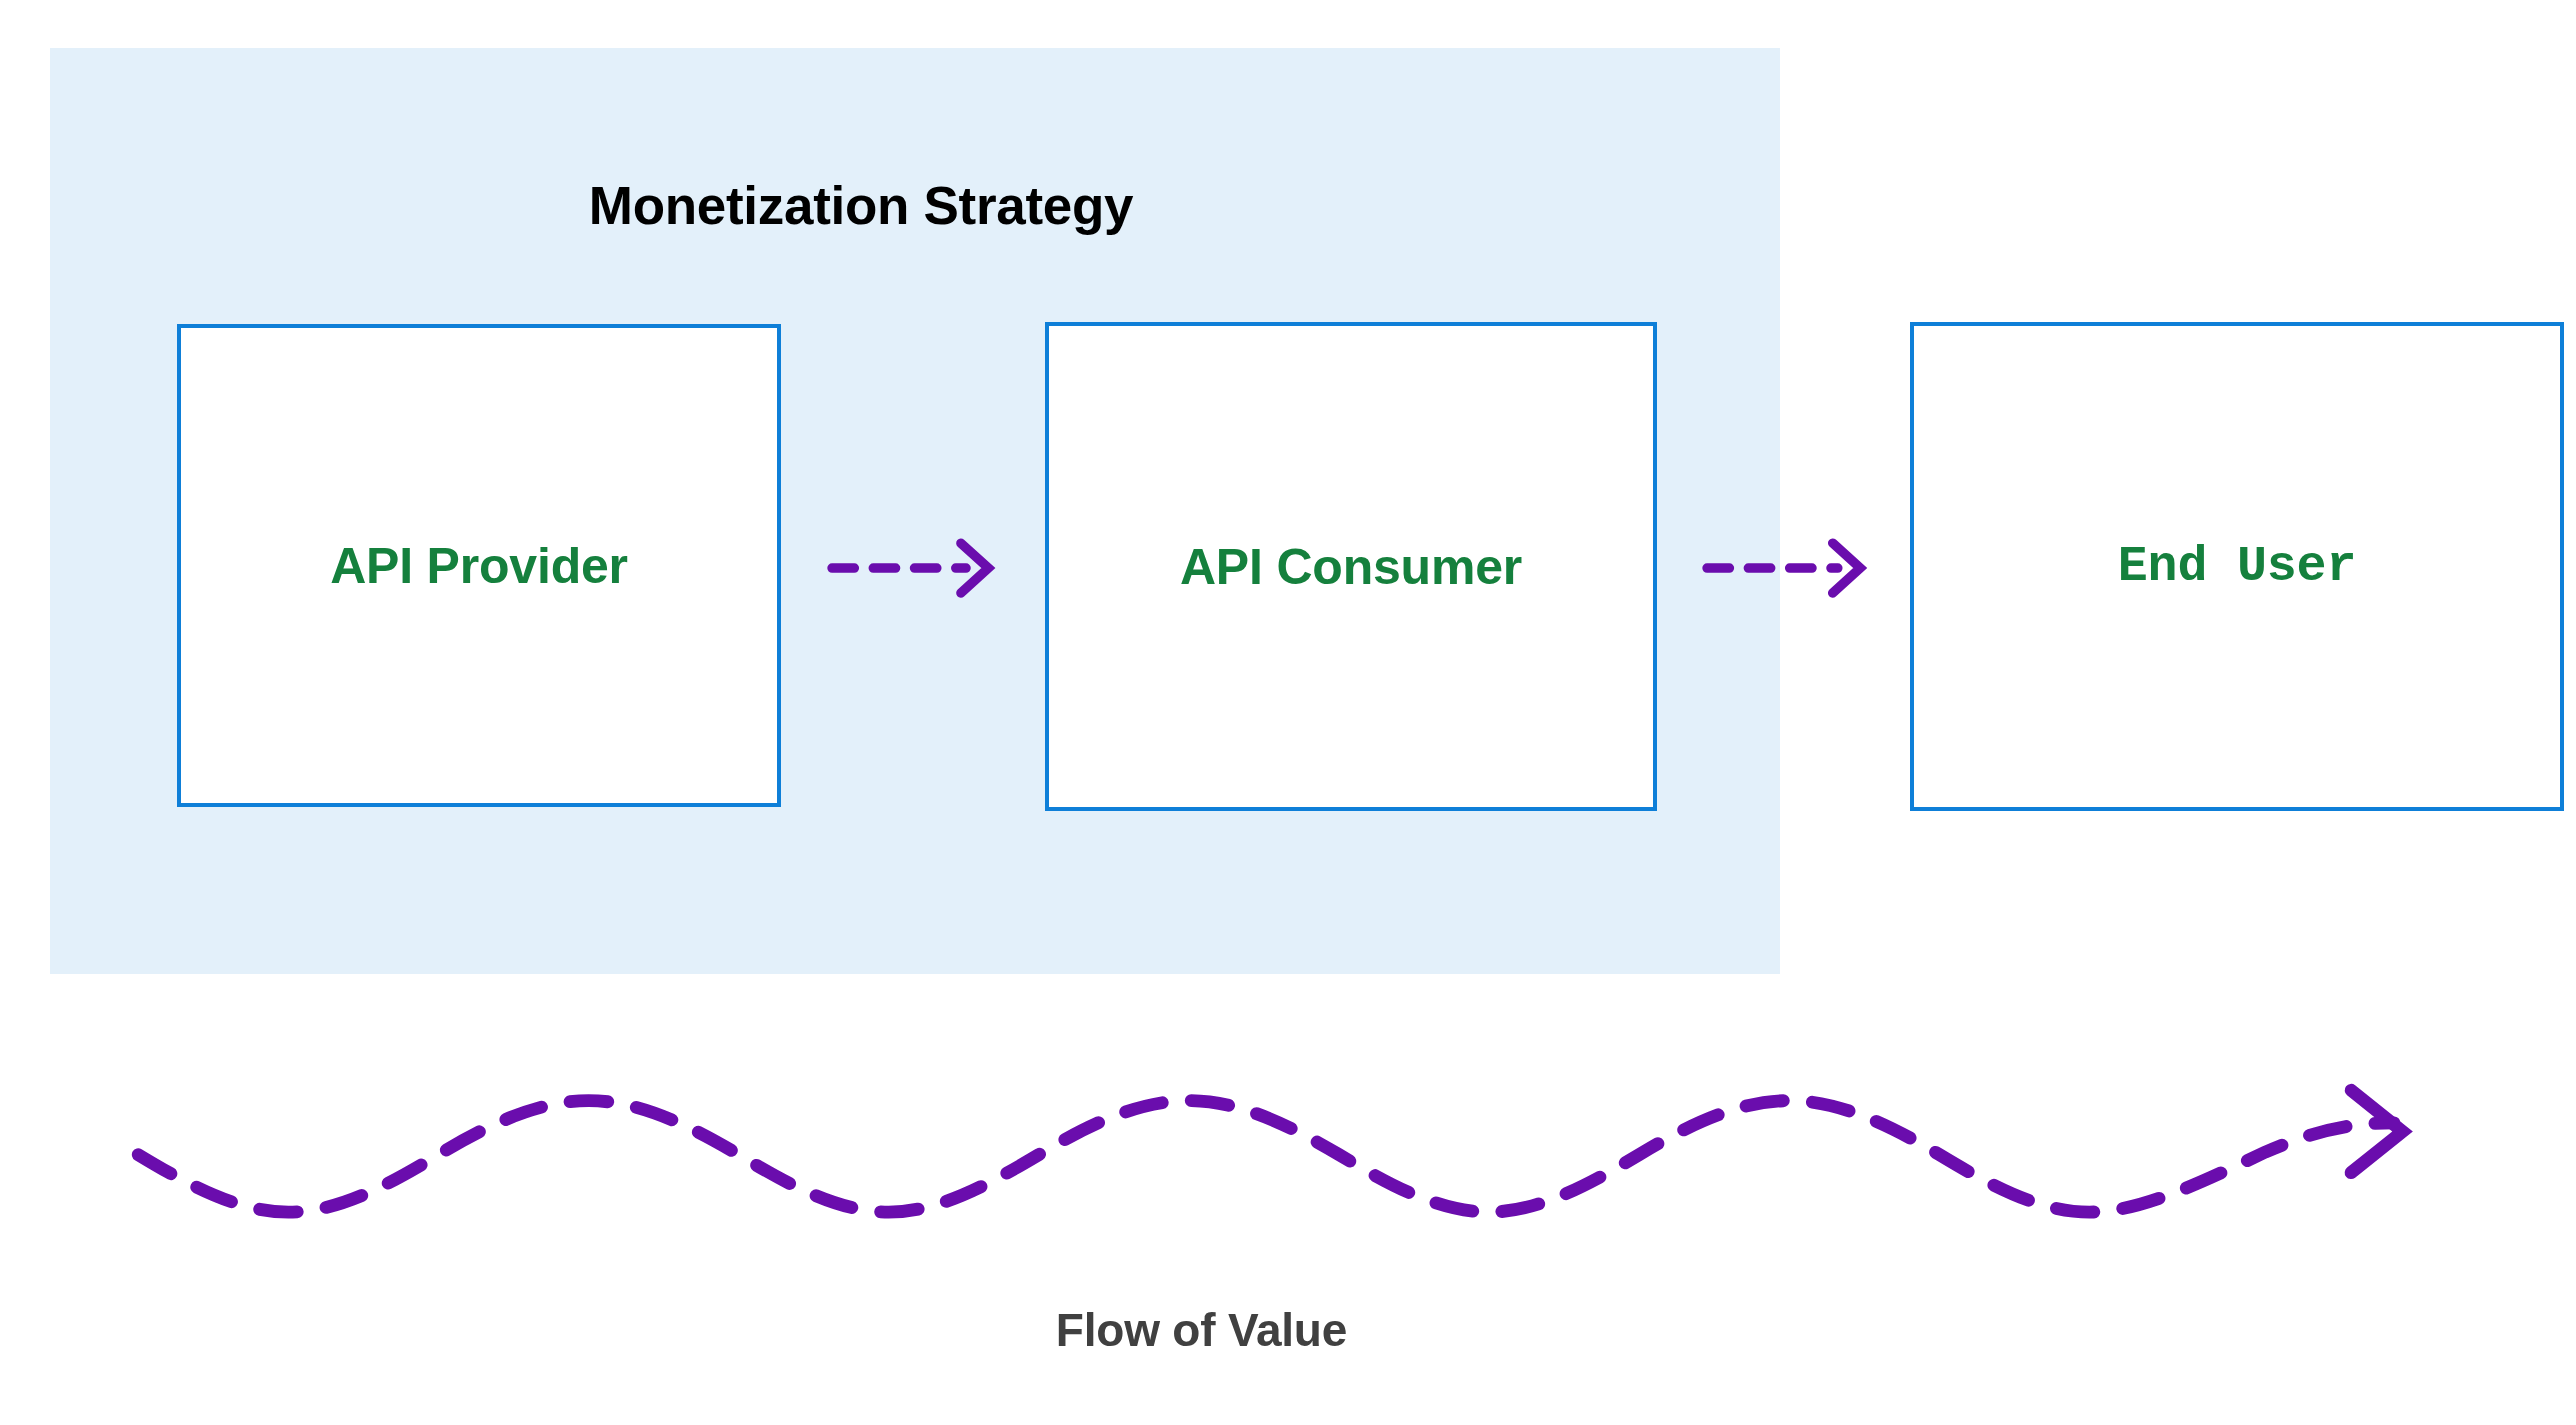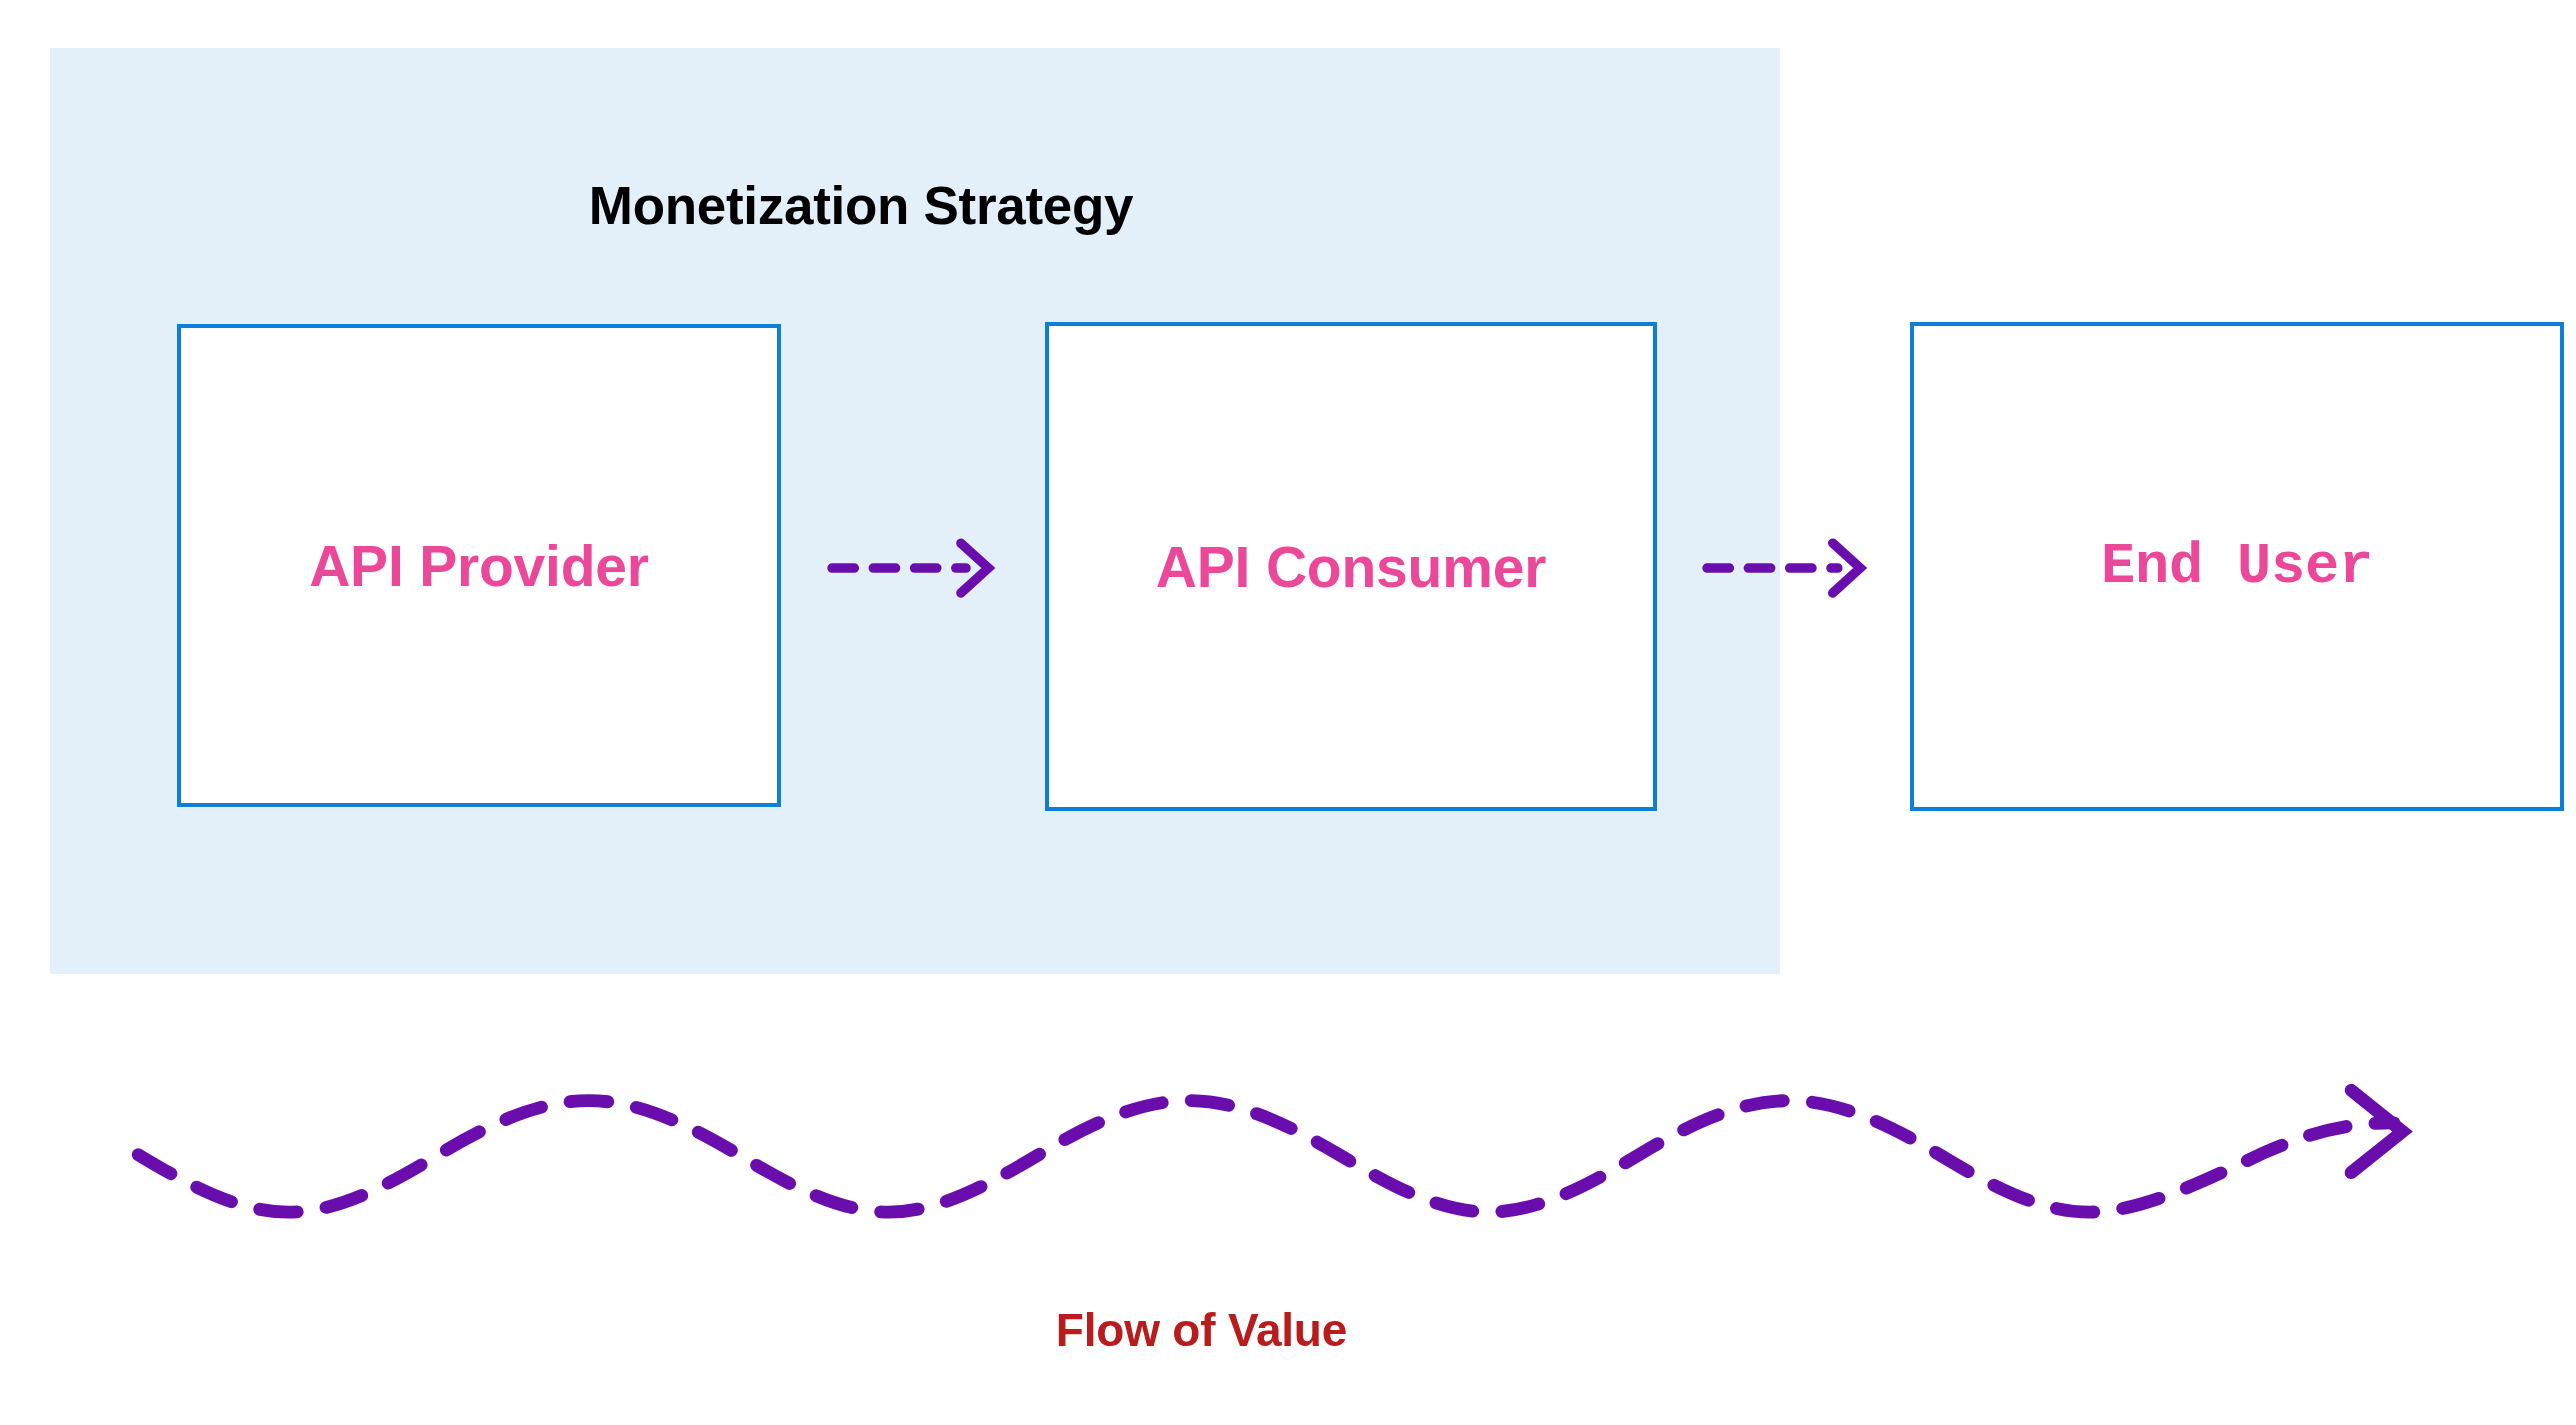"API Provider" .node-label { color: #ec4899 -> #15803d; font-size: 57px -> 50px }
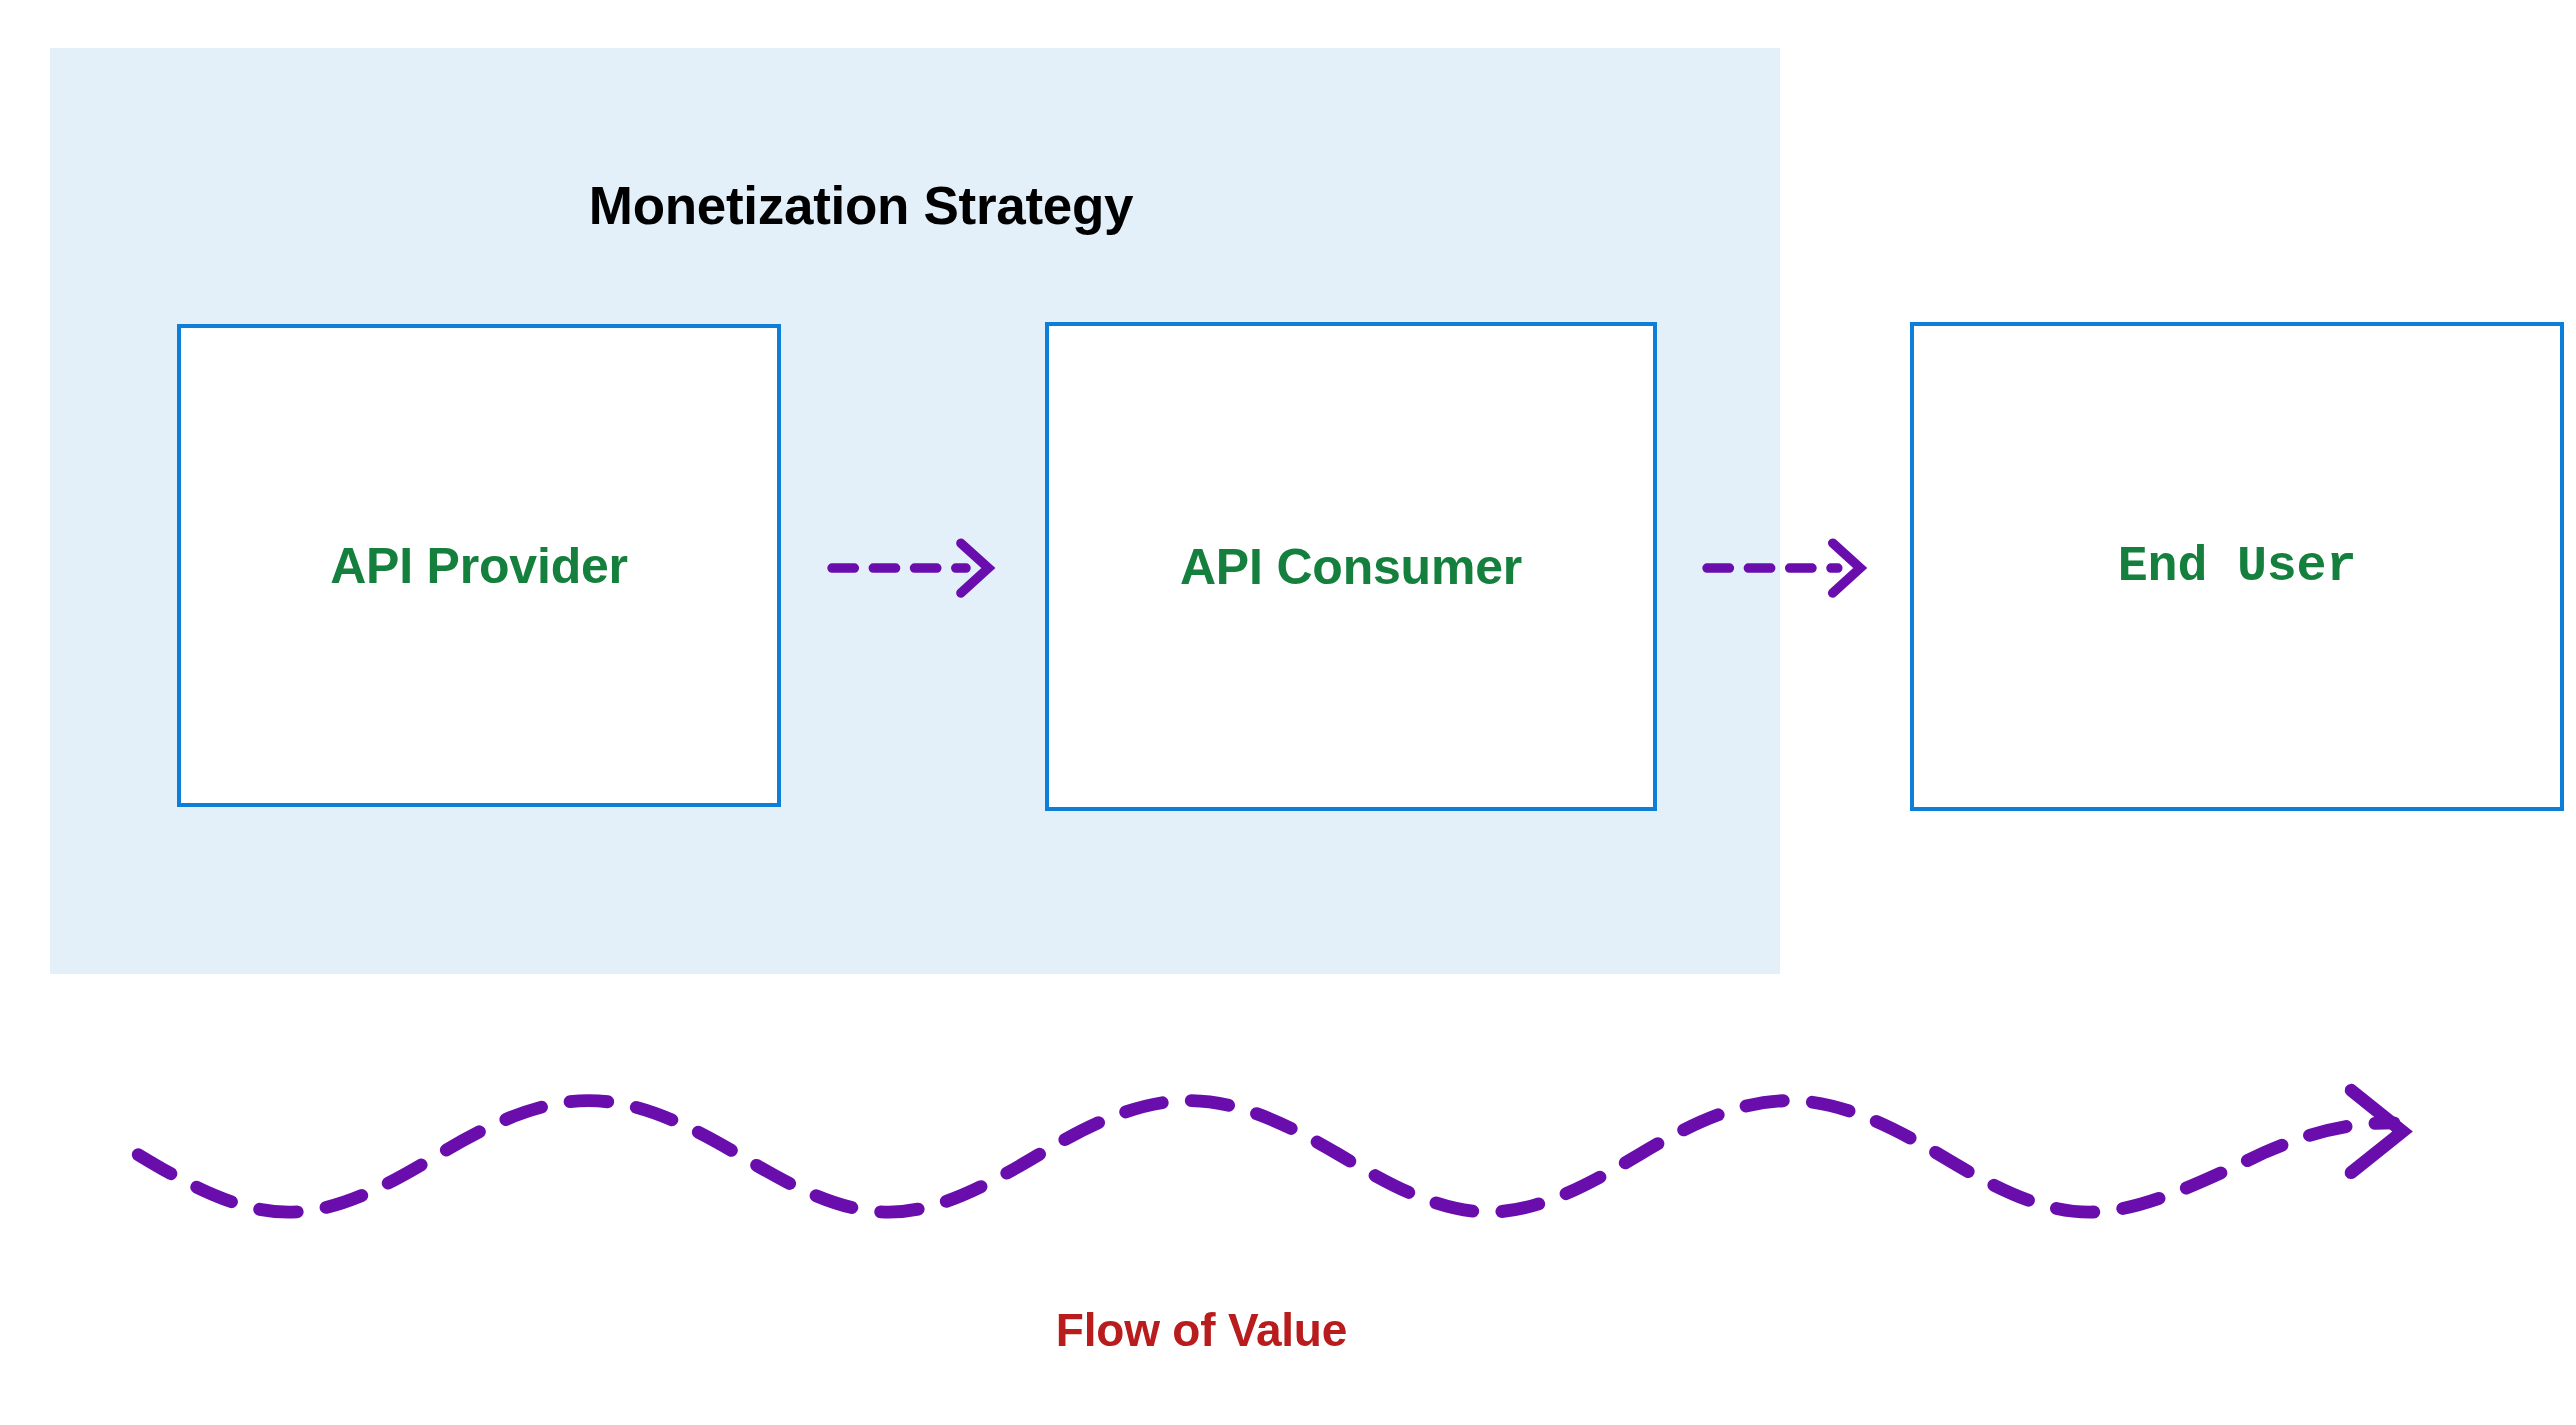"Flow of Value" .flow-caption { color: #b91c1c -> #404040 }
